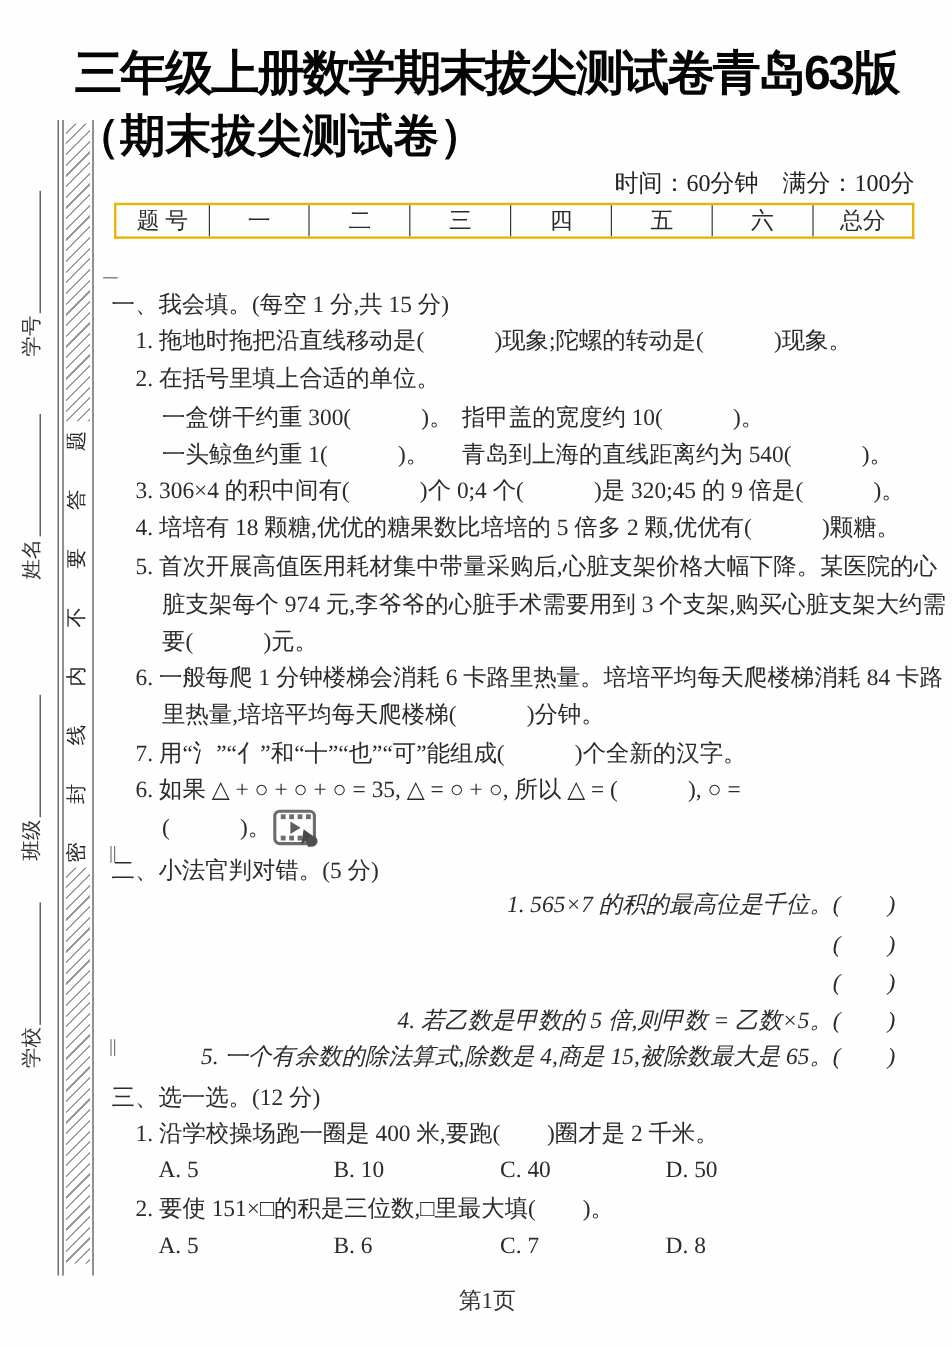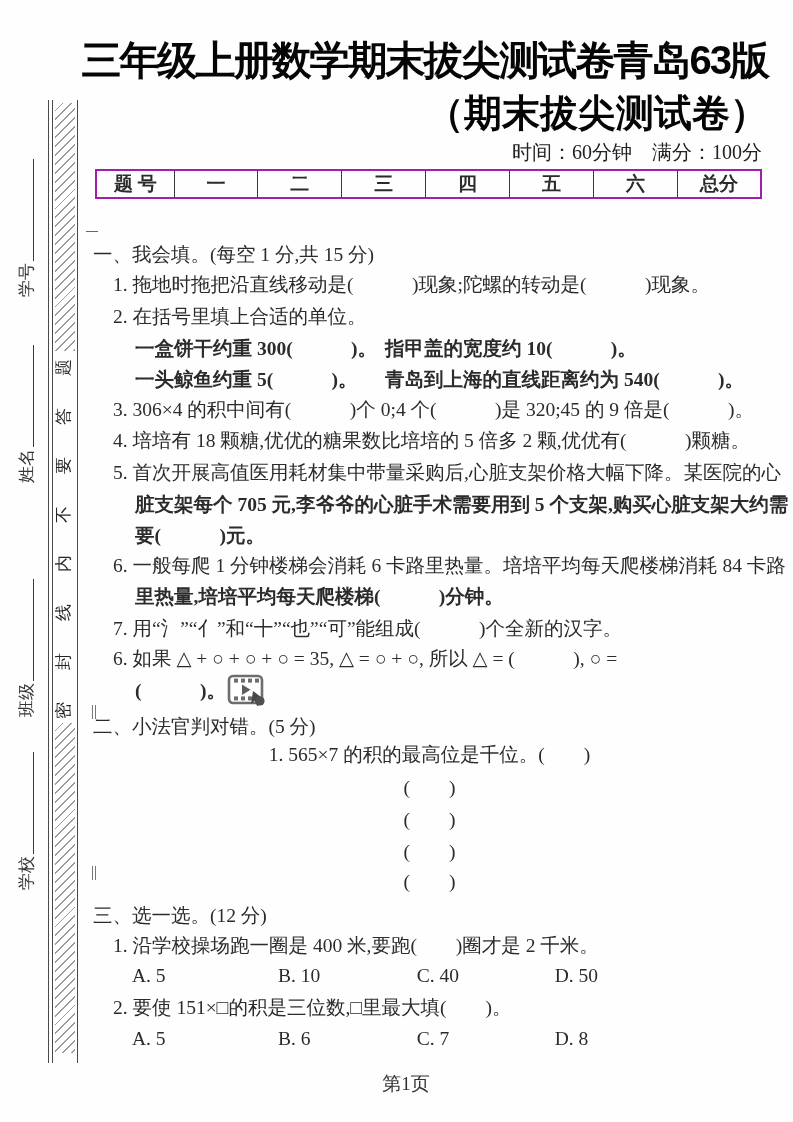"三年级上册数学期末拔尖测试卷青岛63版" .title { left: 72px -> 62px; text-align: right -> left }
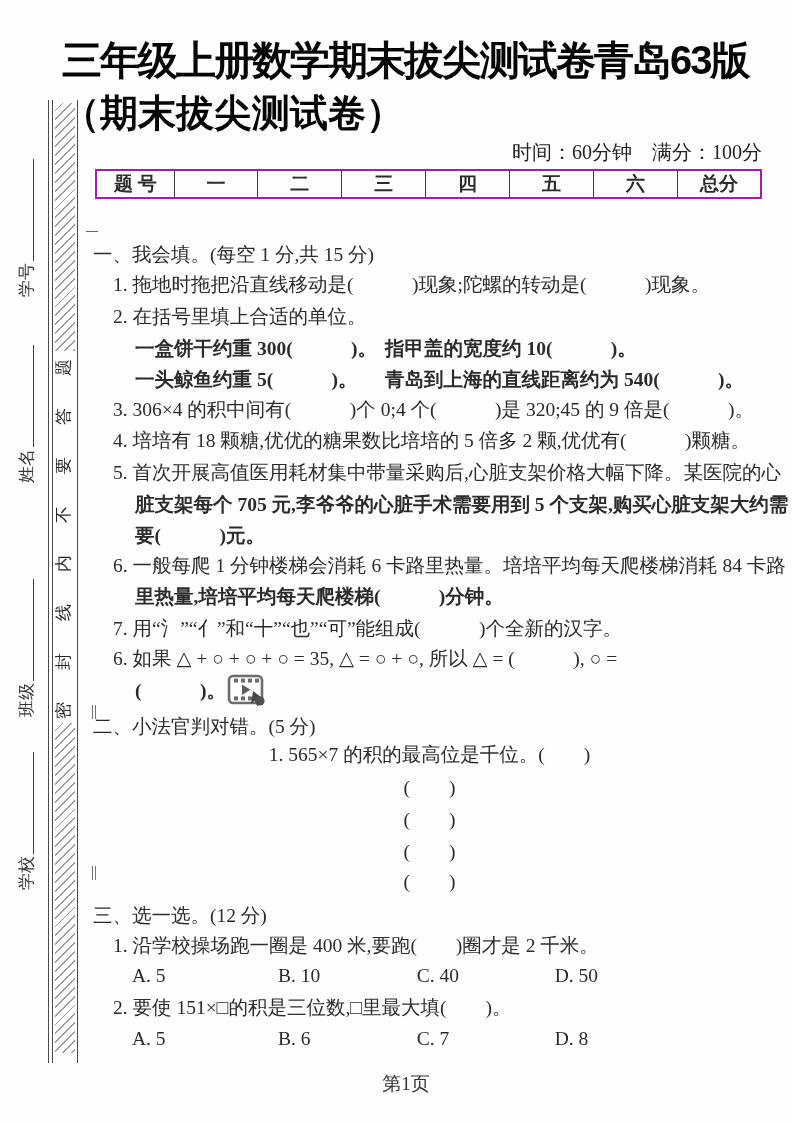"题 号" table.score { border: 2px solid #a21caf -> 2px solid #eab308; font-weight: bold -> none }
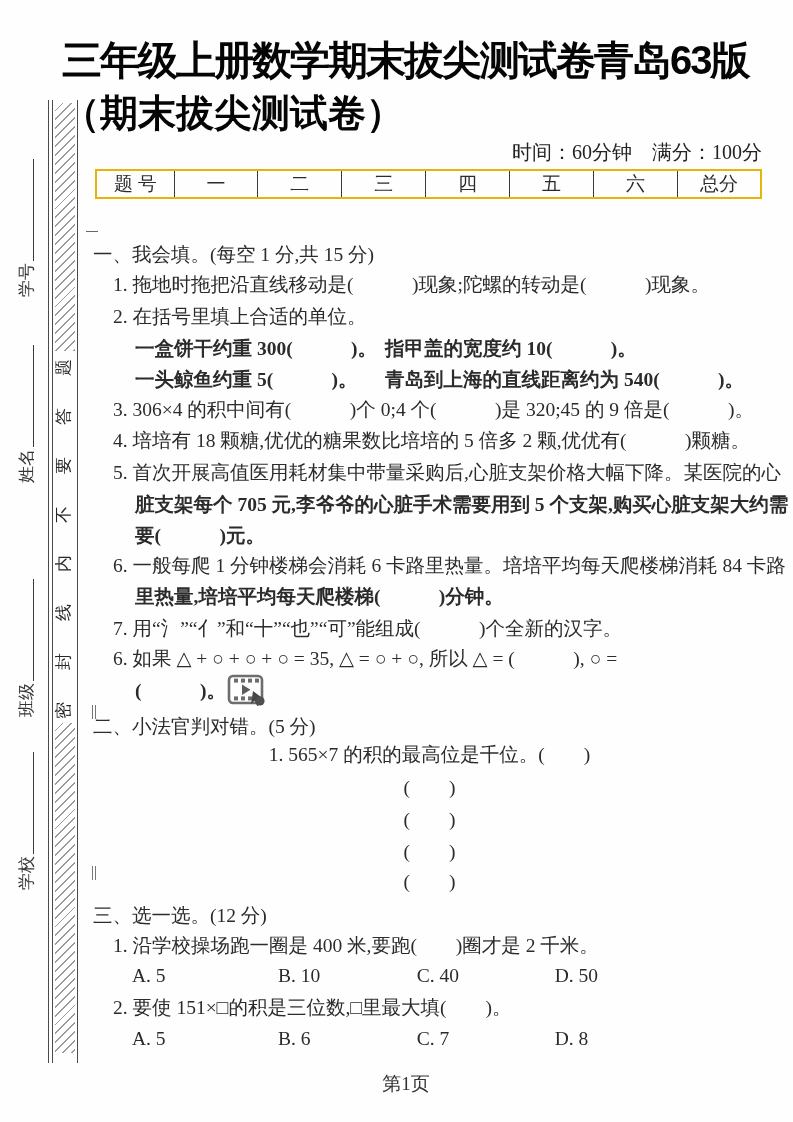"一盒饼干约重 300( )。 指甲盖的宽度约 10(" .lv2 { font-weight: bold -> none }
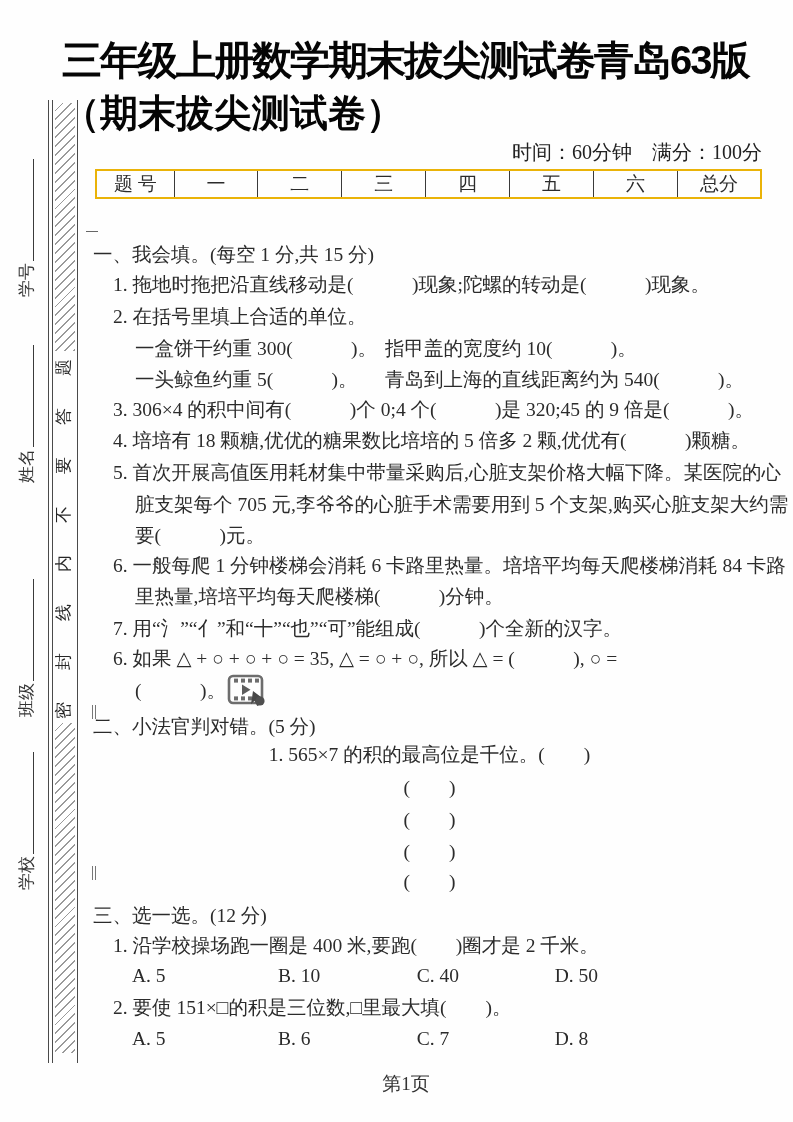"一头鲸鱼约重 5( )。" span.c1 { text: 5 -> 1 }
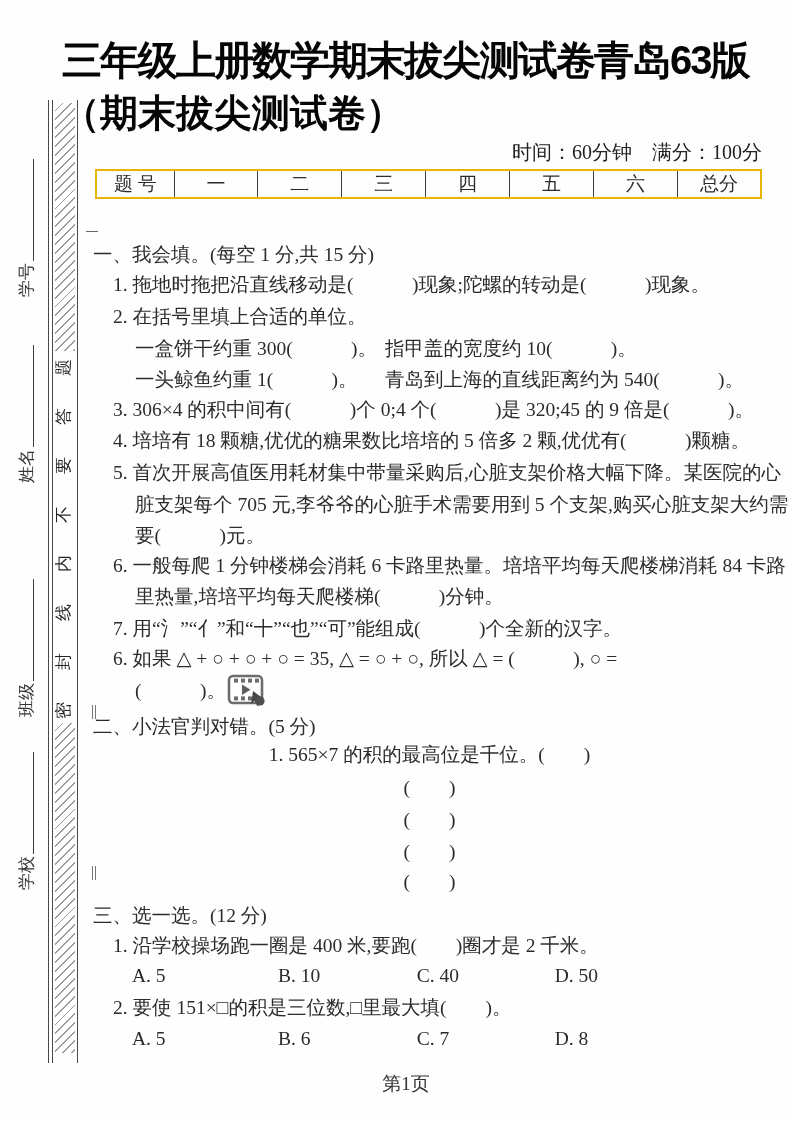"脏支架每个 705 元,李爷爷的心脏手术需要用到 5 个支架,购买心脏支架大约需" div.ln { text: 705 元,李爷爷的心脏手术需要用到 5 -> 974 元,李爷爷的心脏手术需要用到 3 }
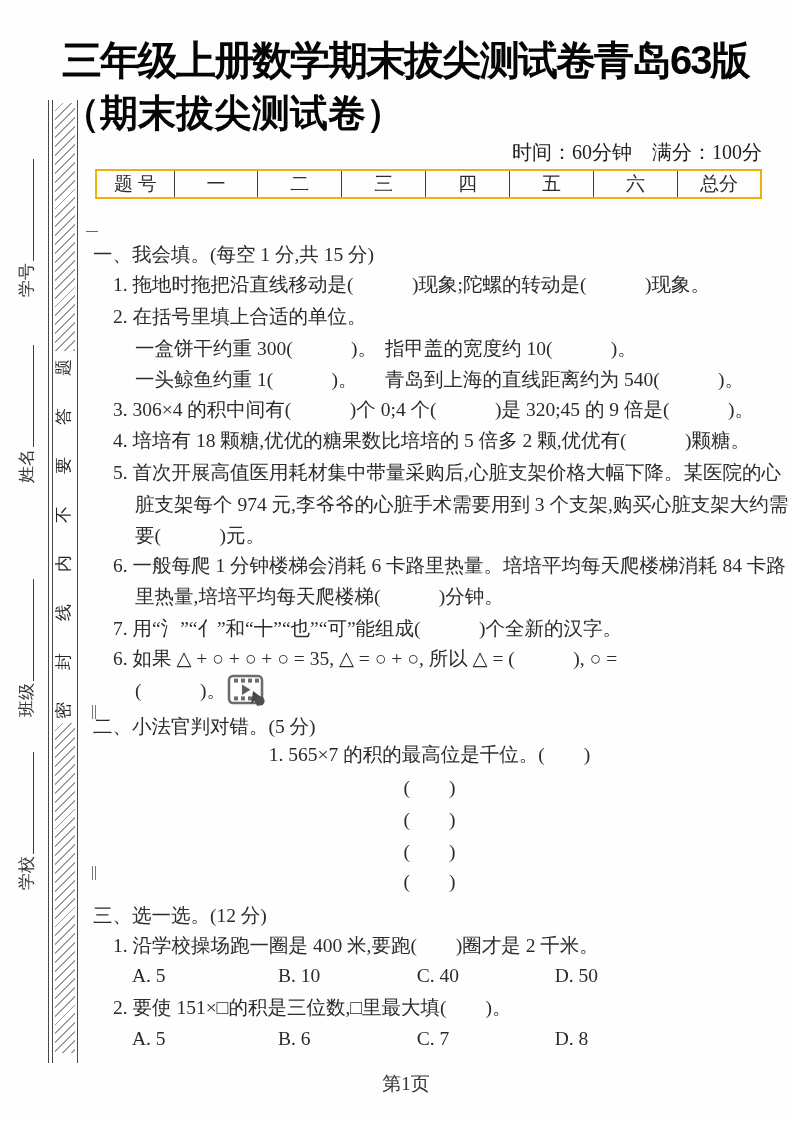"1. 565×7 的积的最高位是千位。" .judge { font-style: none -> italic; justify-content: center -> flex-end }
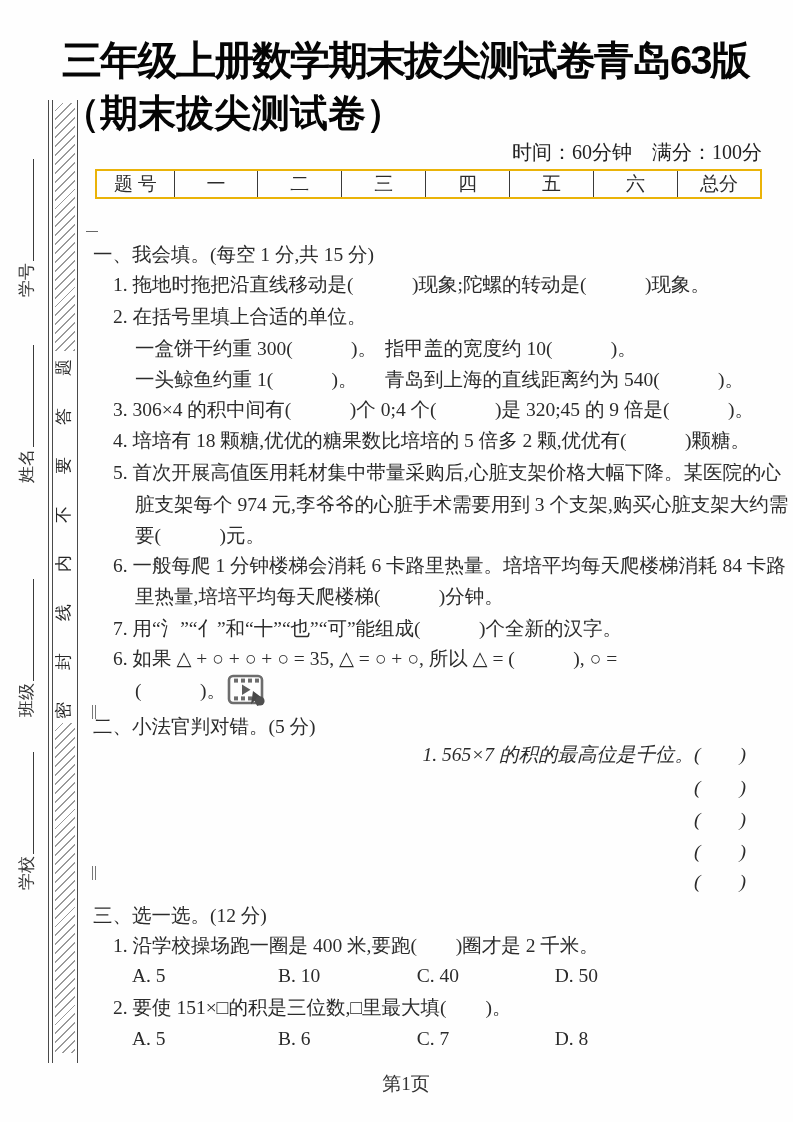"4. 若乙数是甲数的 5 倍,则甲数 =" span { html: none -> <span>4. 若乙数是甲数的 5 倍,则甲数 = 乙数×5。</span> }
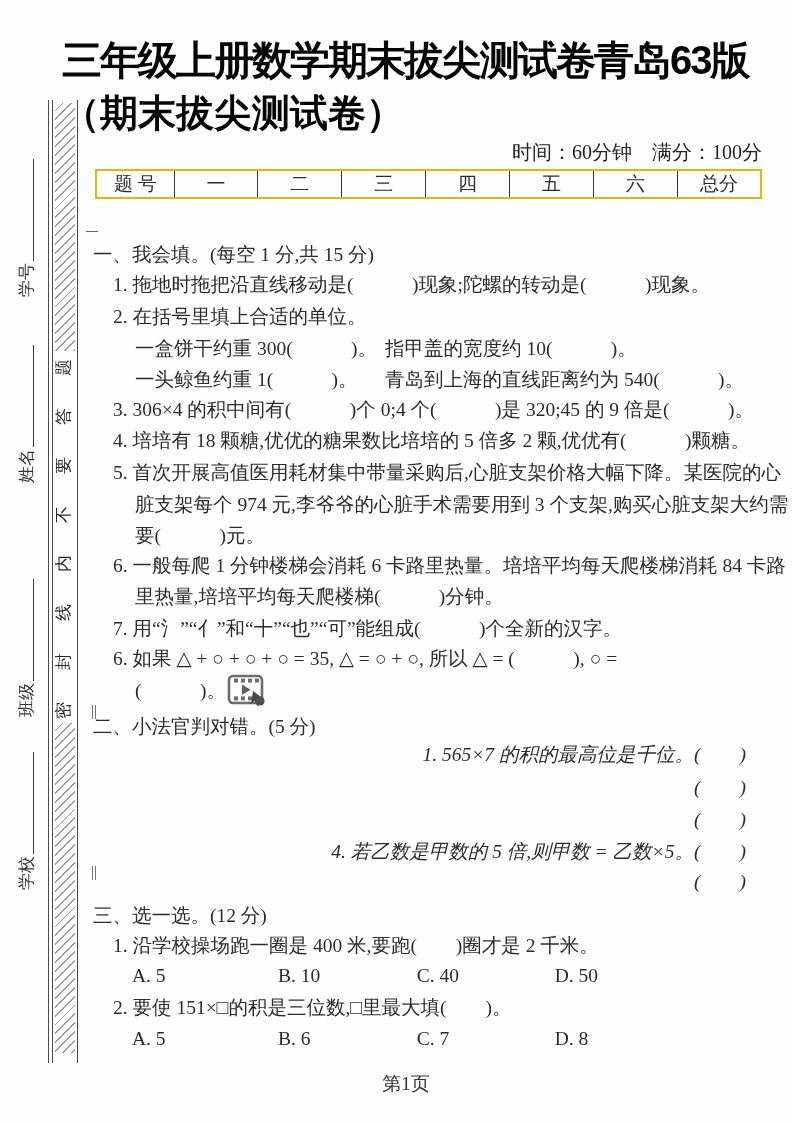"5. 一个有余数的除法算式,除数是 4,商是 15,被除数最大是 65。" span { html: none -> <span>5. 一个有余数的除法算式,除数是 4,商是 15,被除数最大是 65。</span> }
